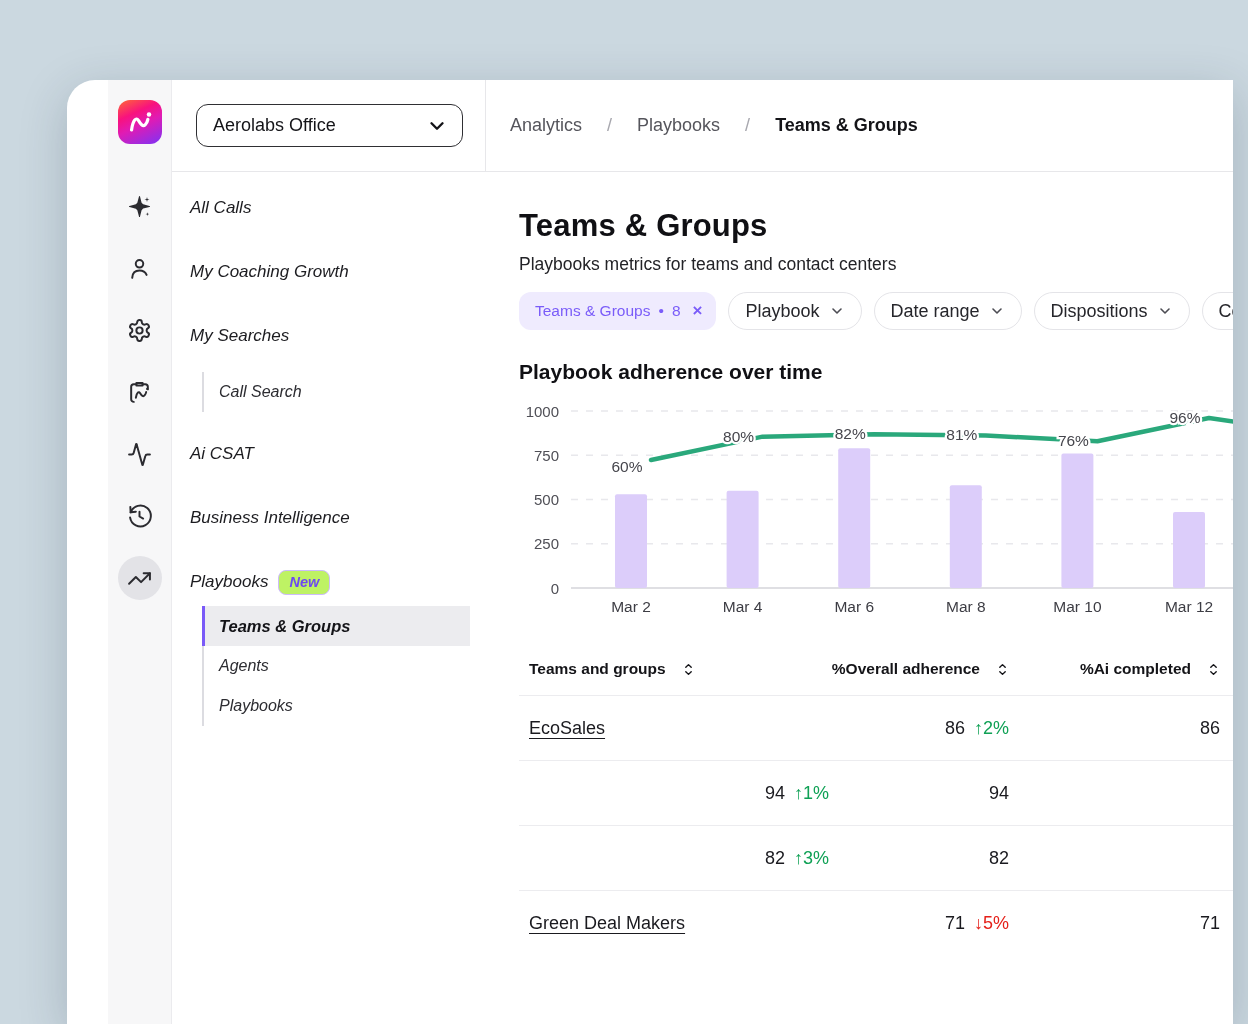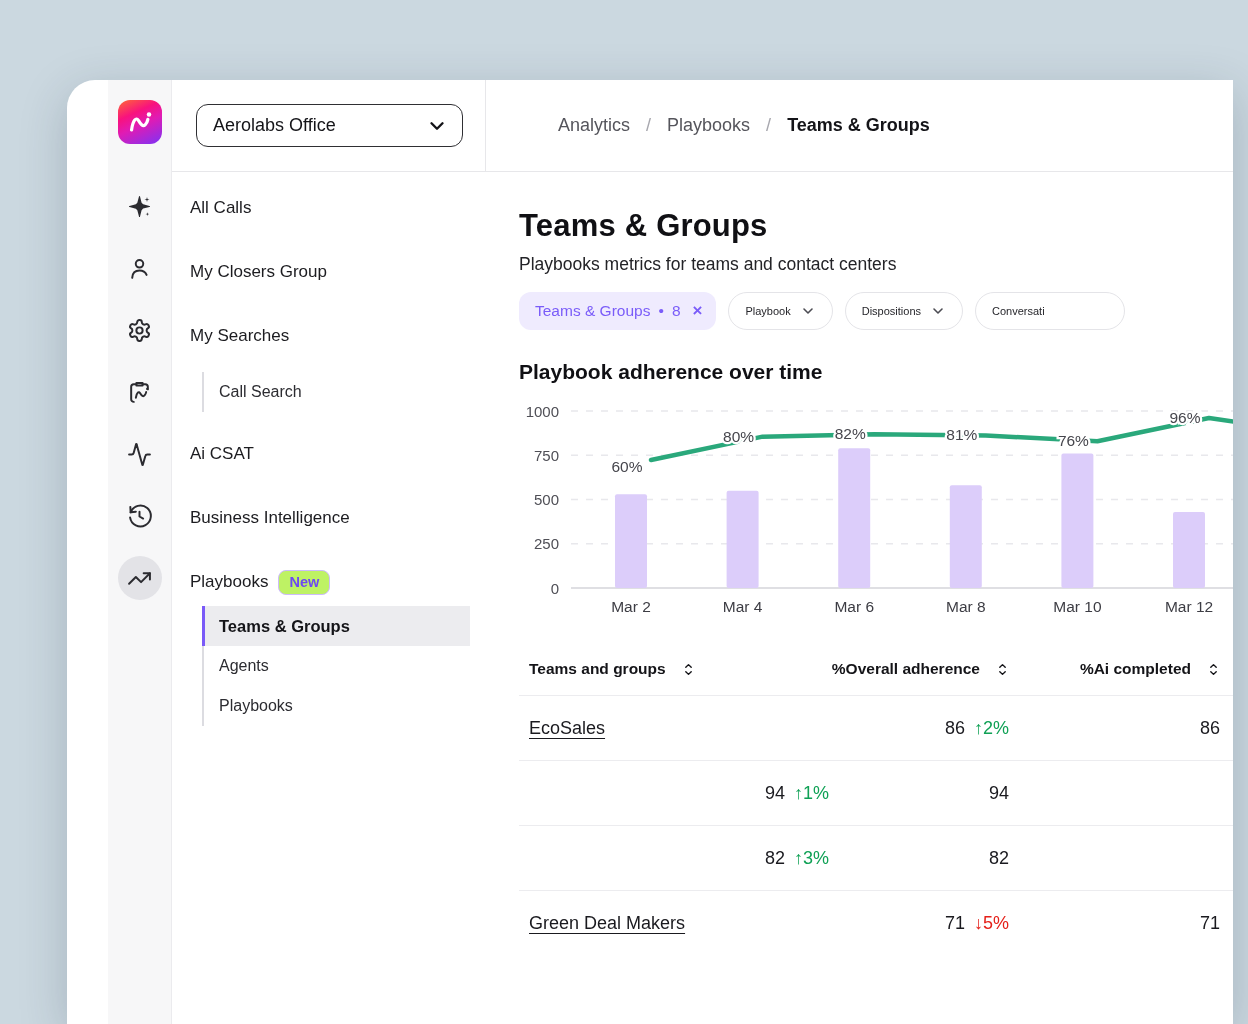"Analytics" .crumbs { gap: 16px -> 25px; margin-left: 48px -> none }
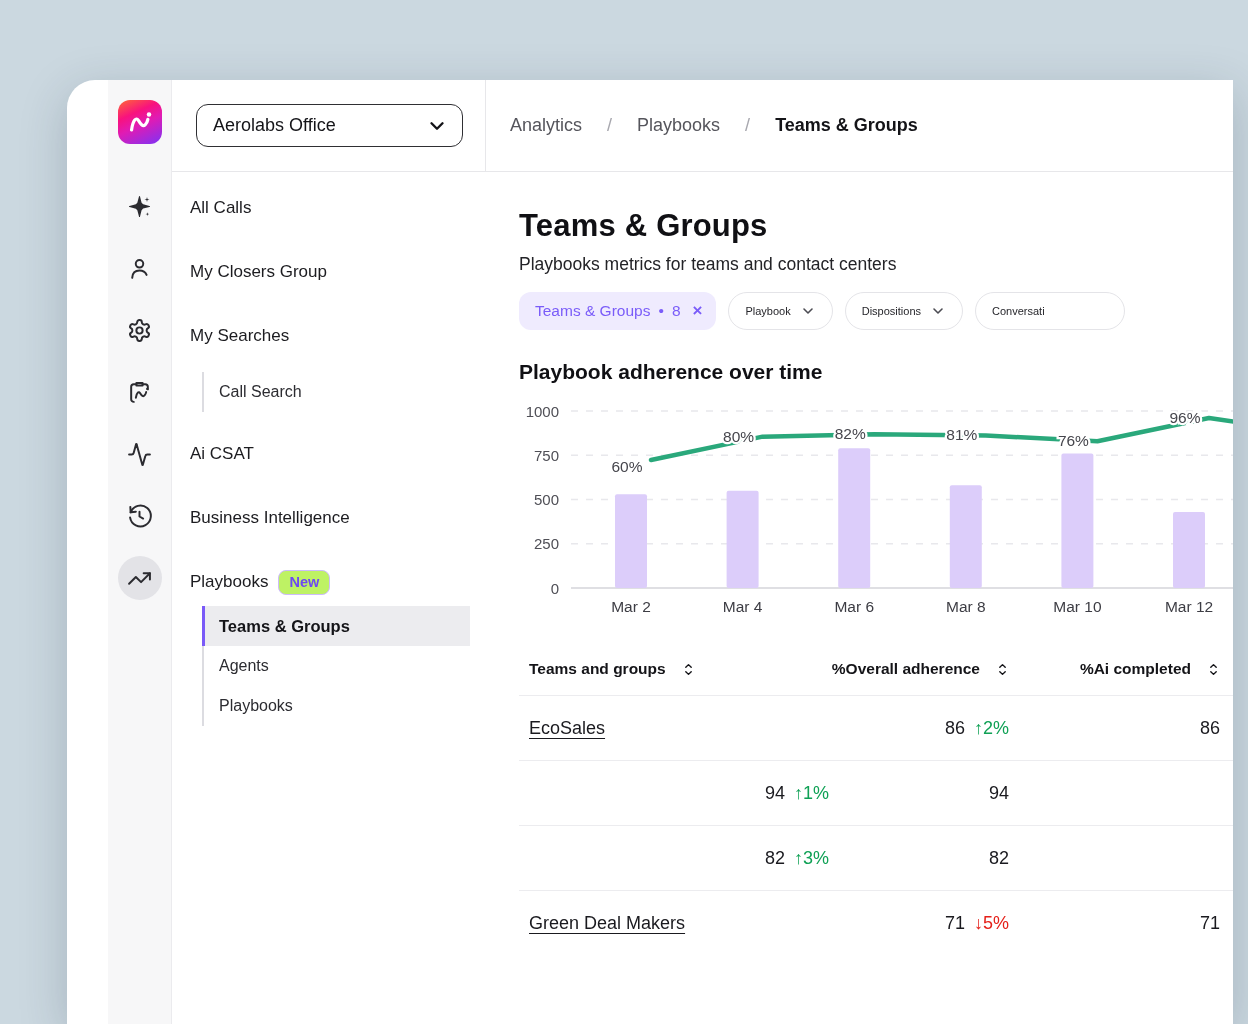"All Calls" .sidebar { font-style: none -> italic }
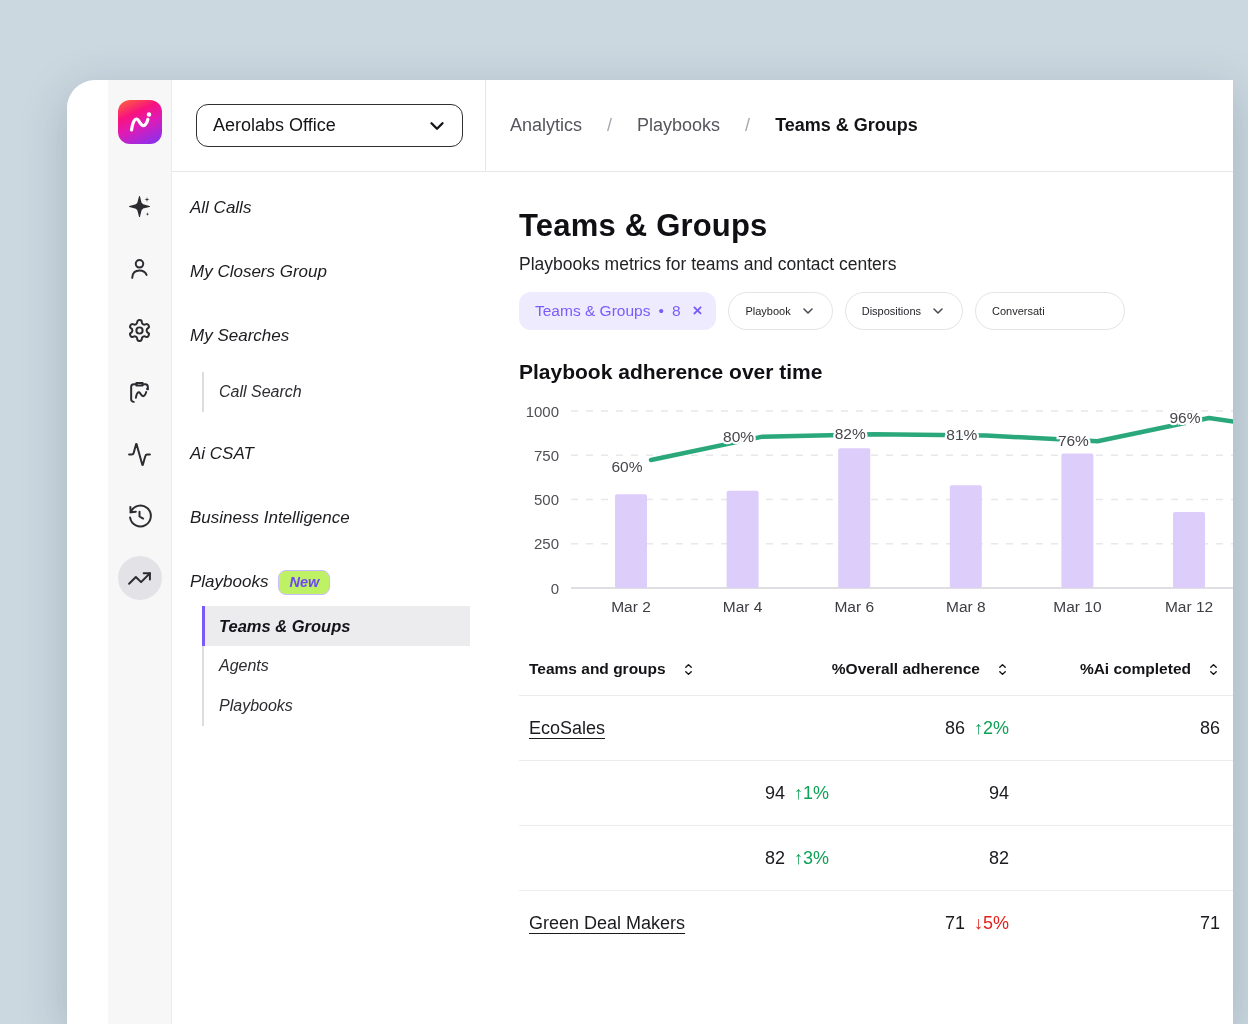"My Closers Group" span { text: Closers Group -> Coaching Growth }
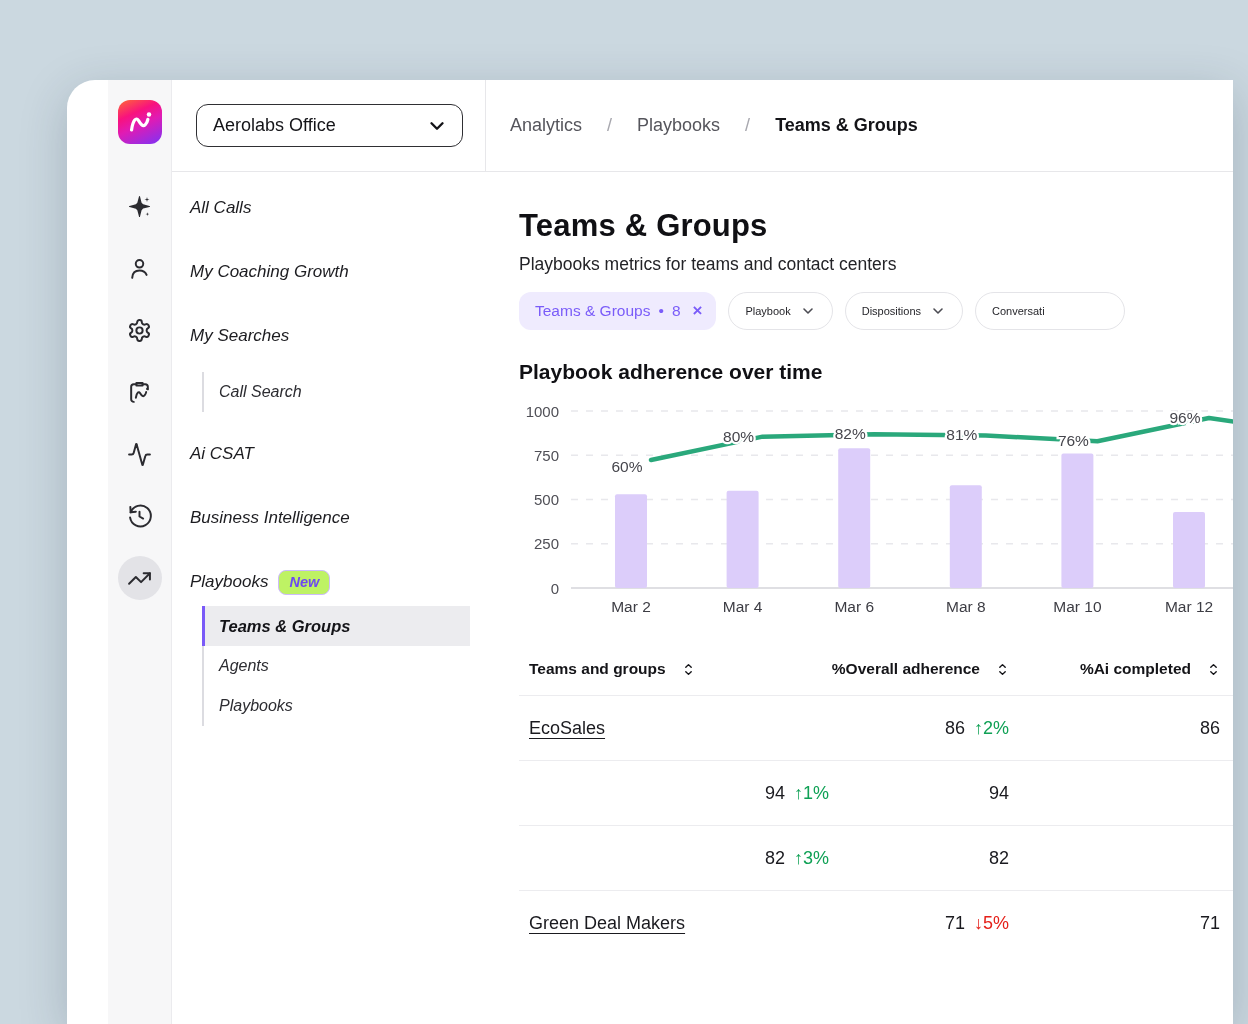"Playbook" .chip { font-size: 11px -> 18px }
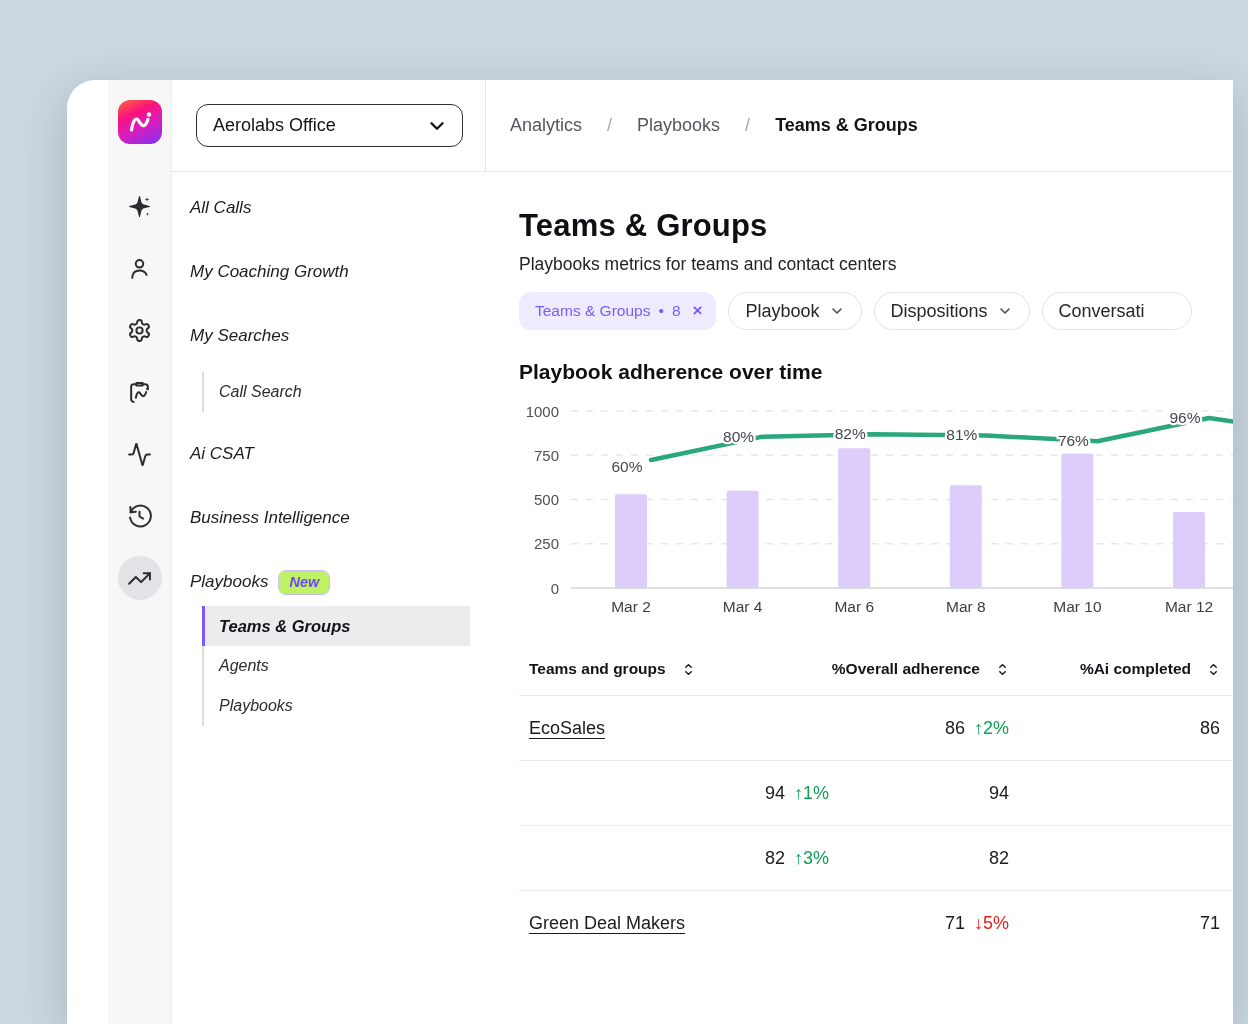"Date range" div.chip { html: none -> <div> <span>Date range</span> <svg> <path></path> </svg> </div> }
